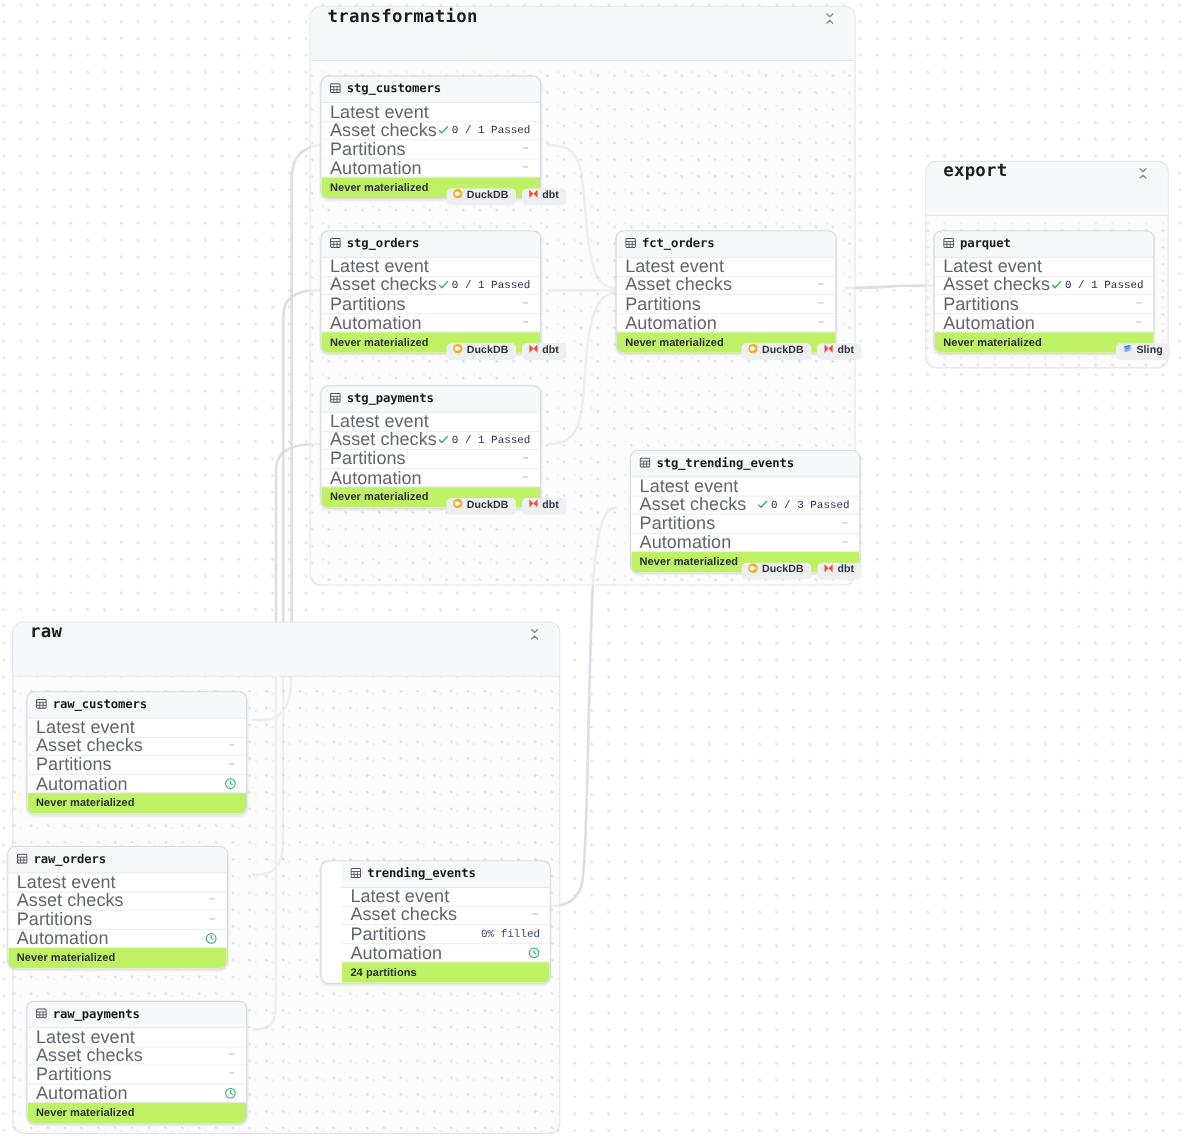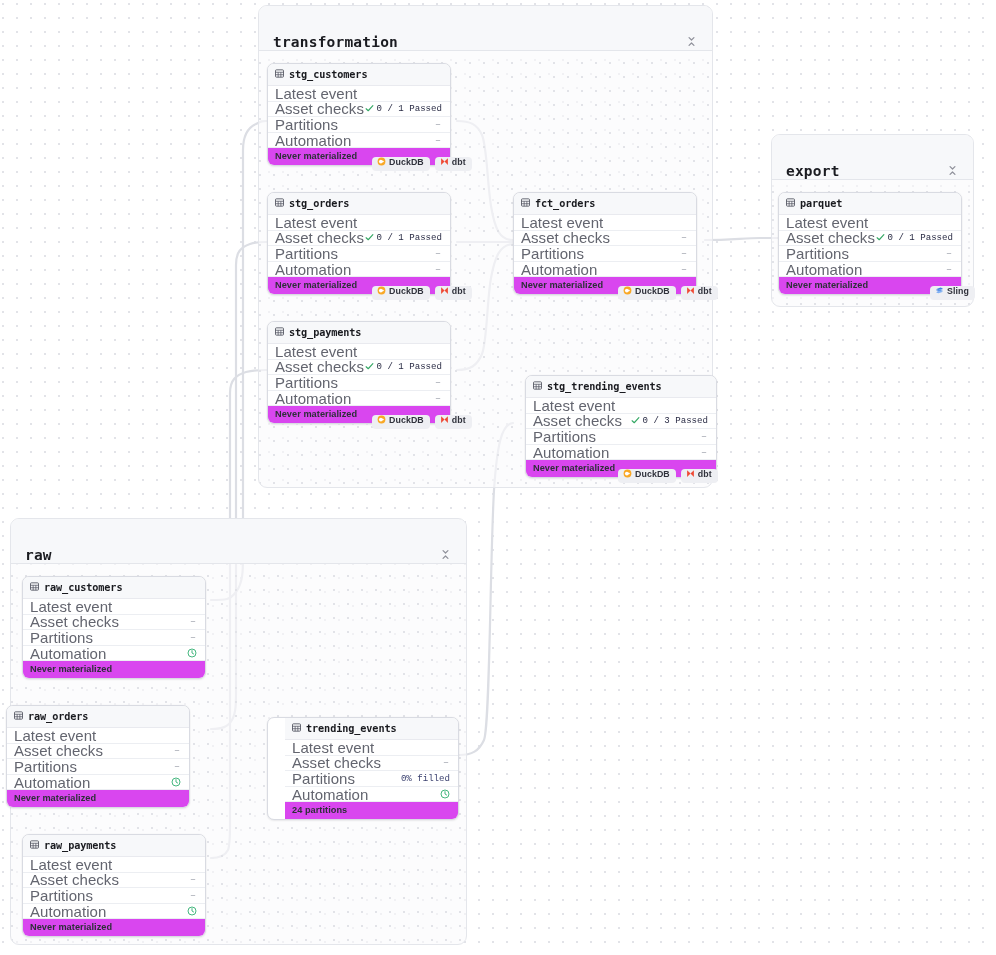"transformation" .group-header { align-items: flex-end -> flex-start }
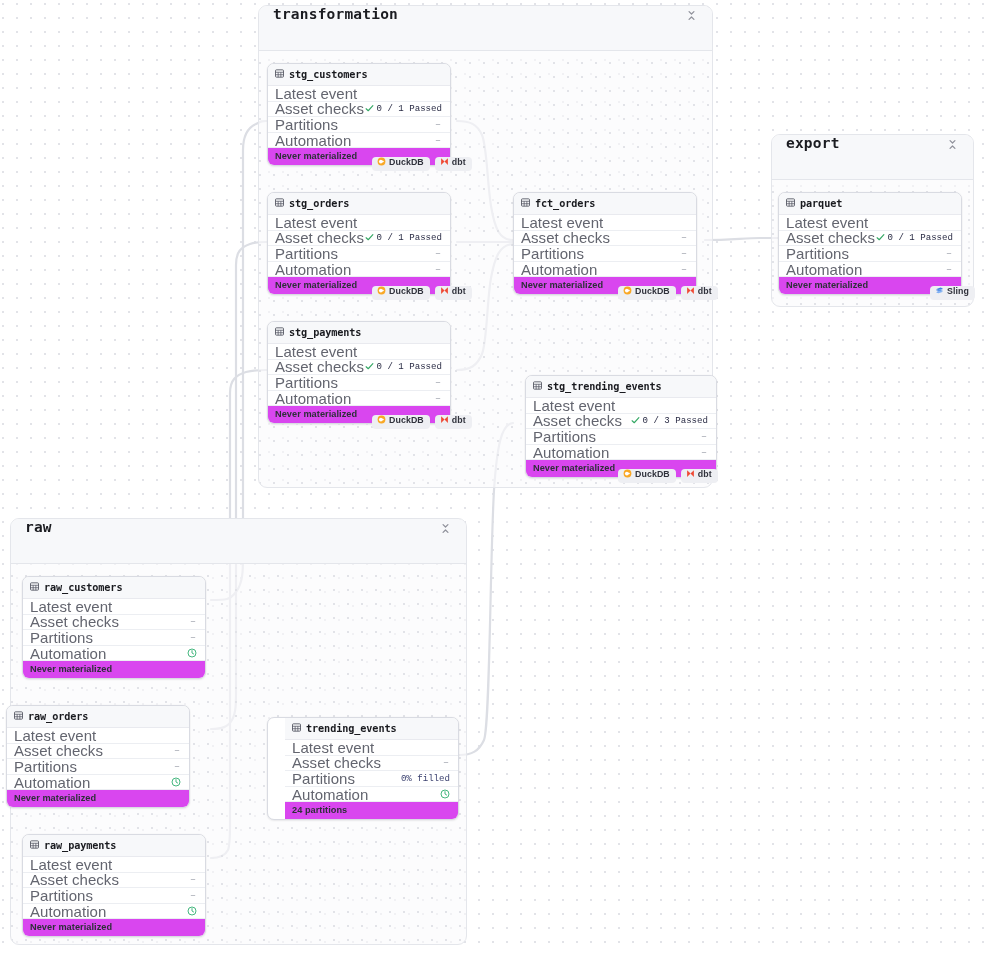"Never materialized" .node-footer { background: #d946ef -> #bef264 }
